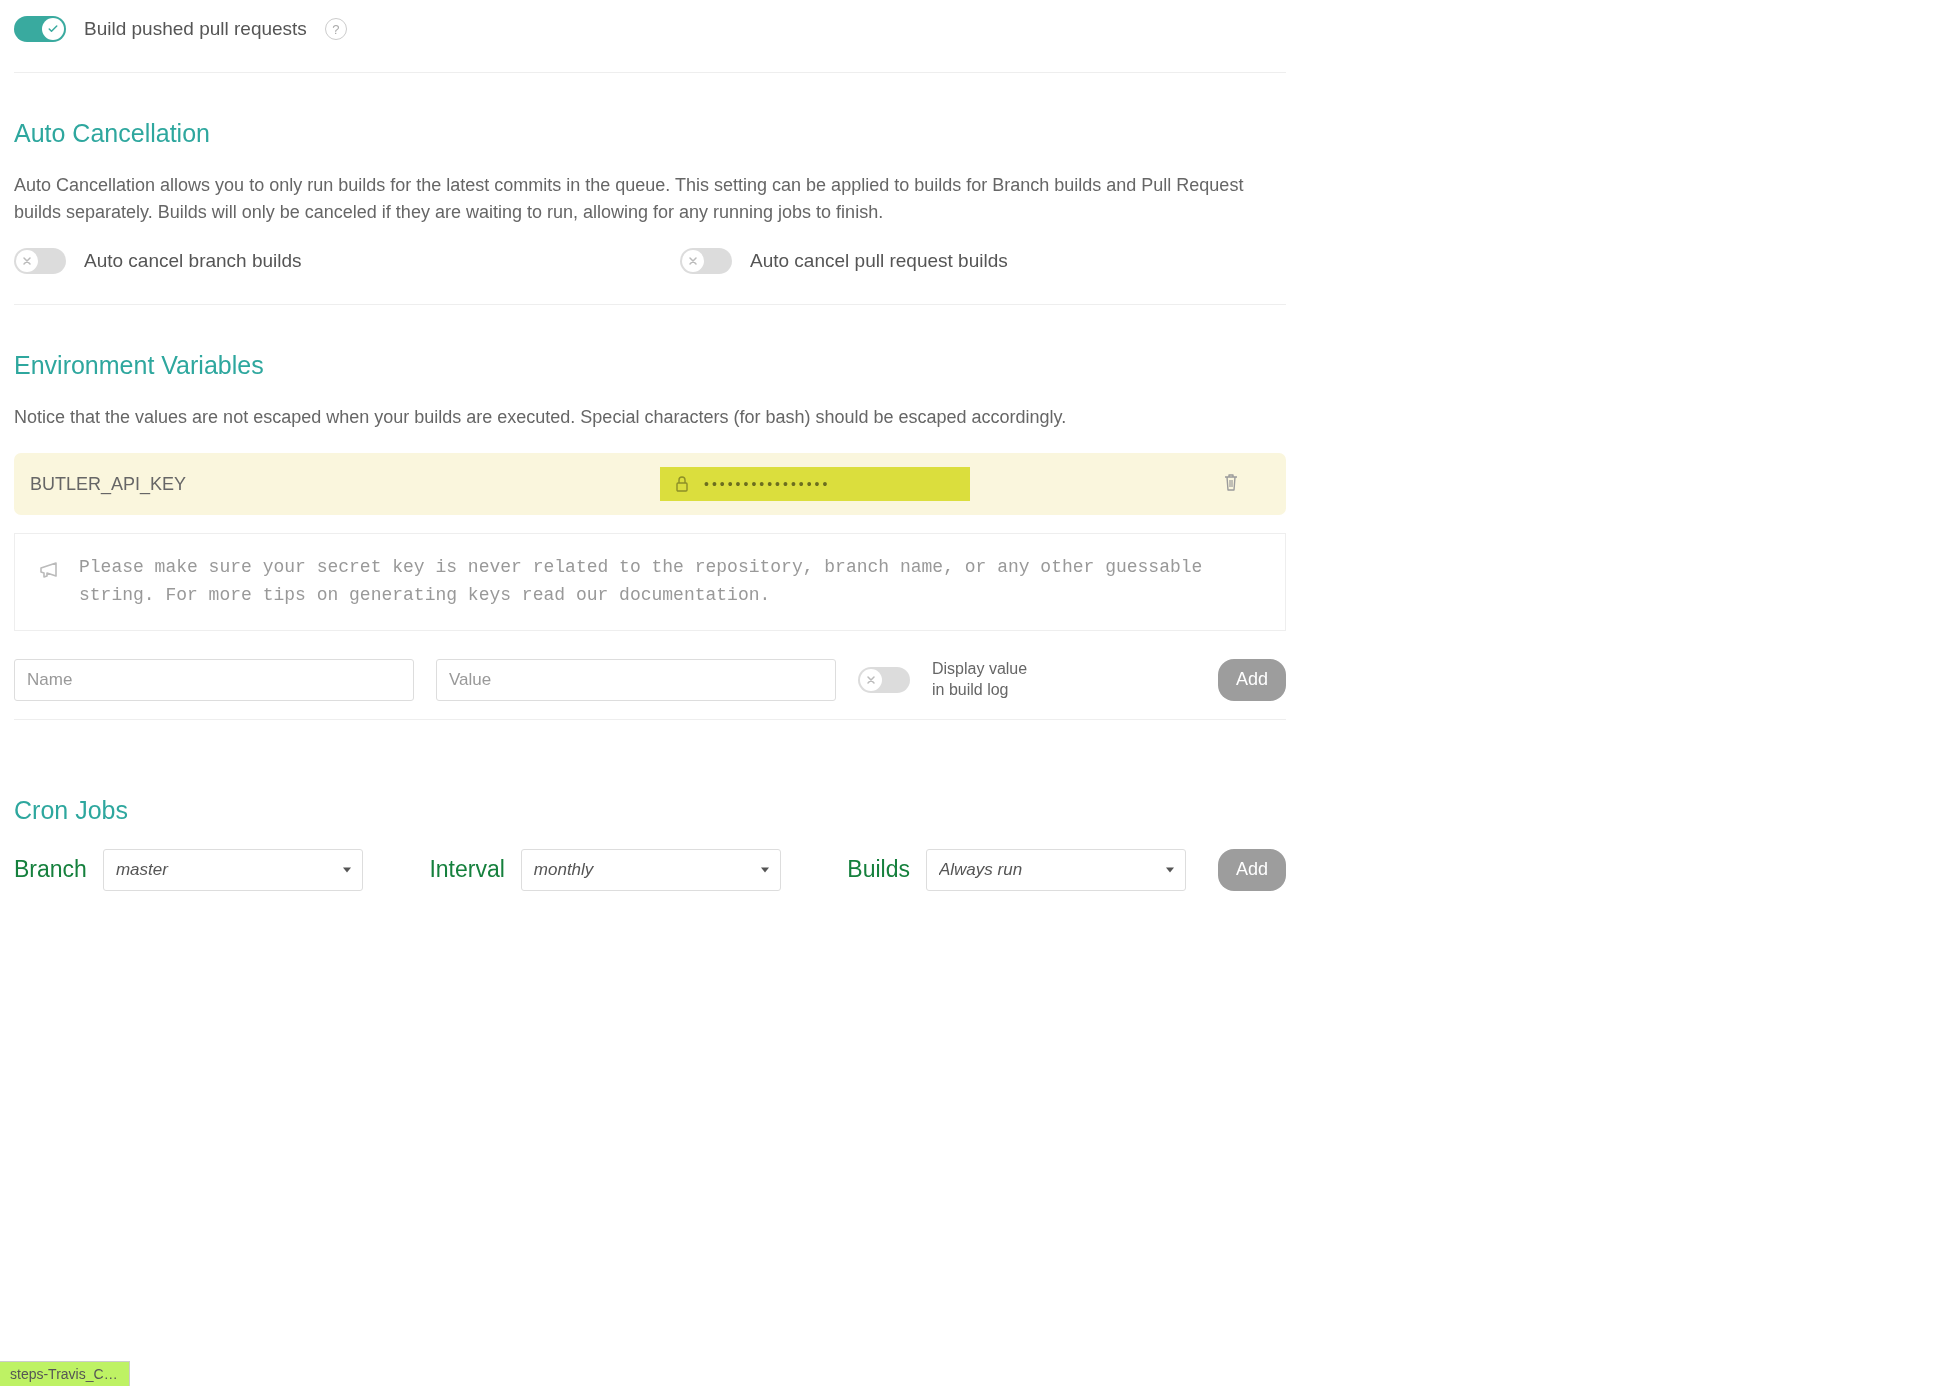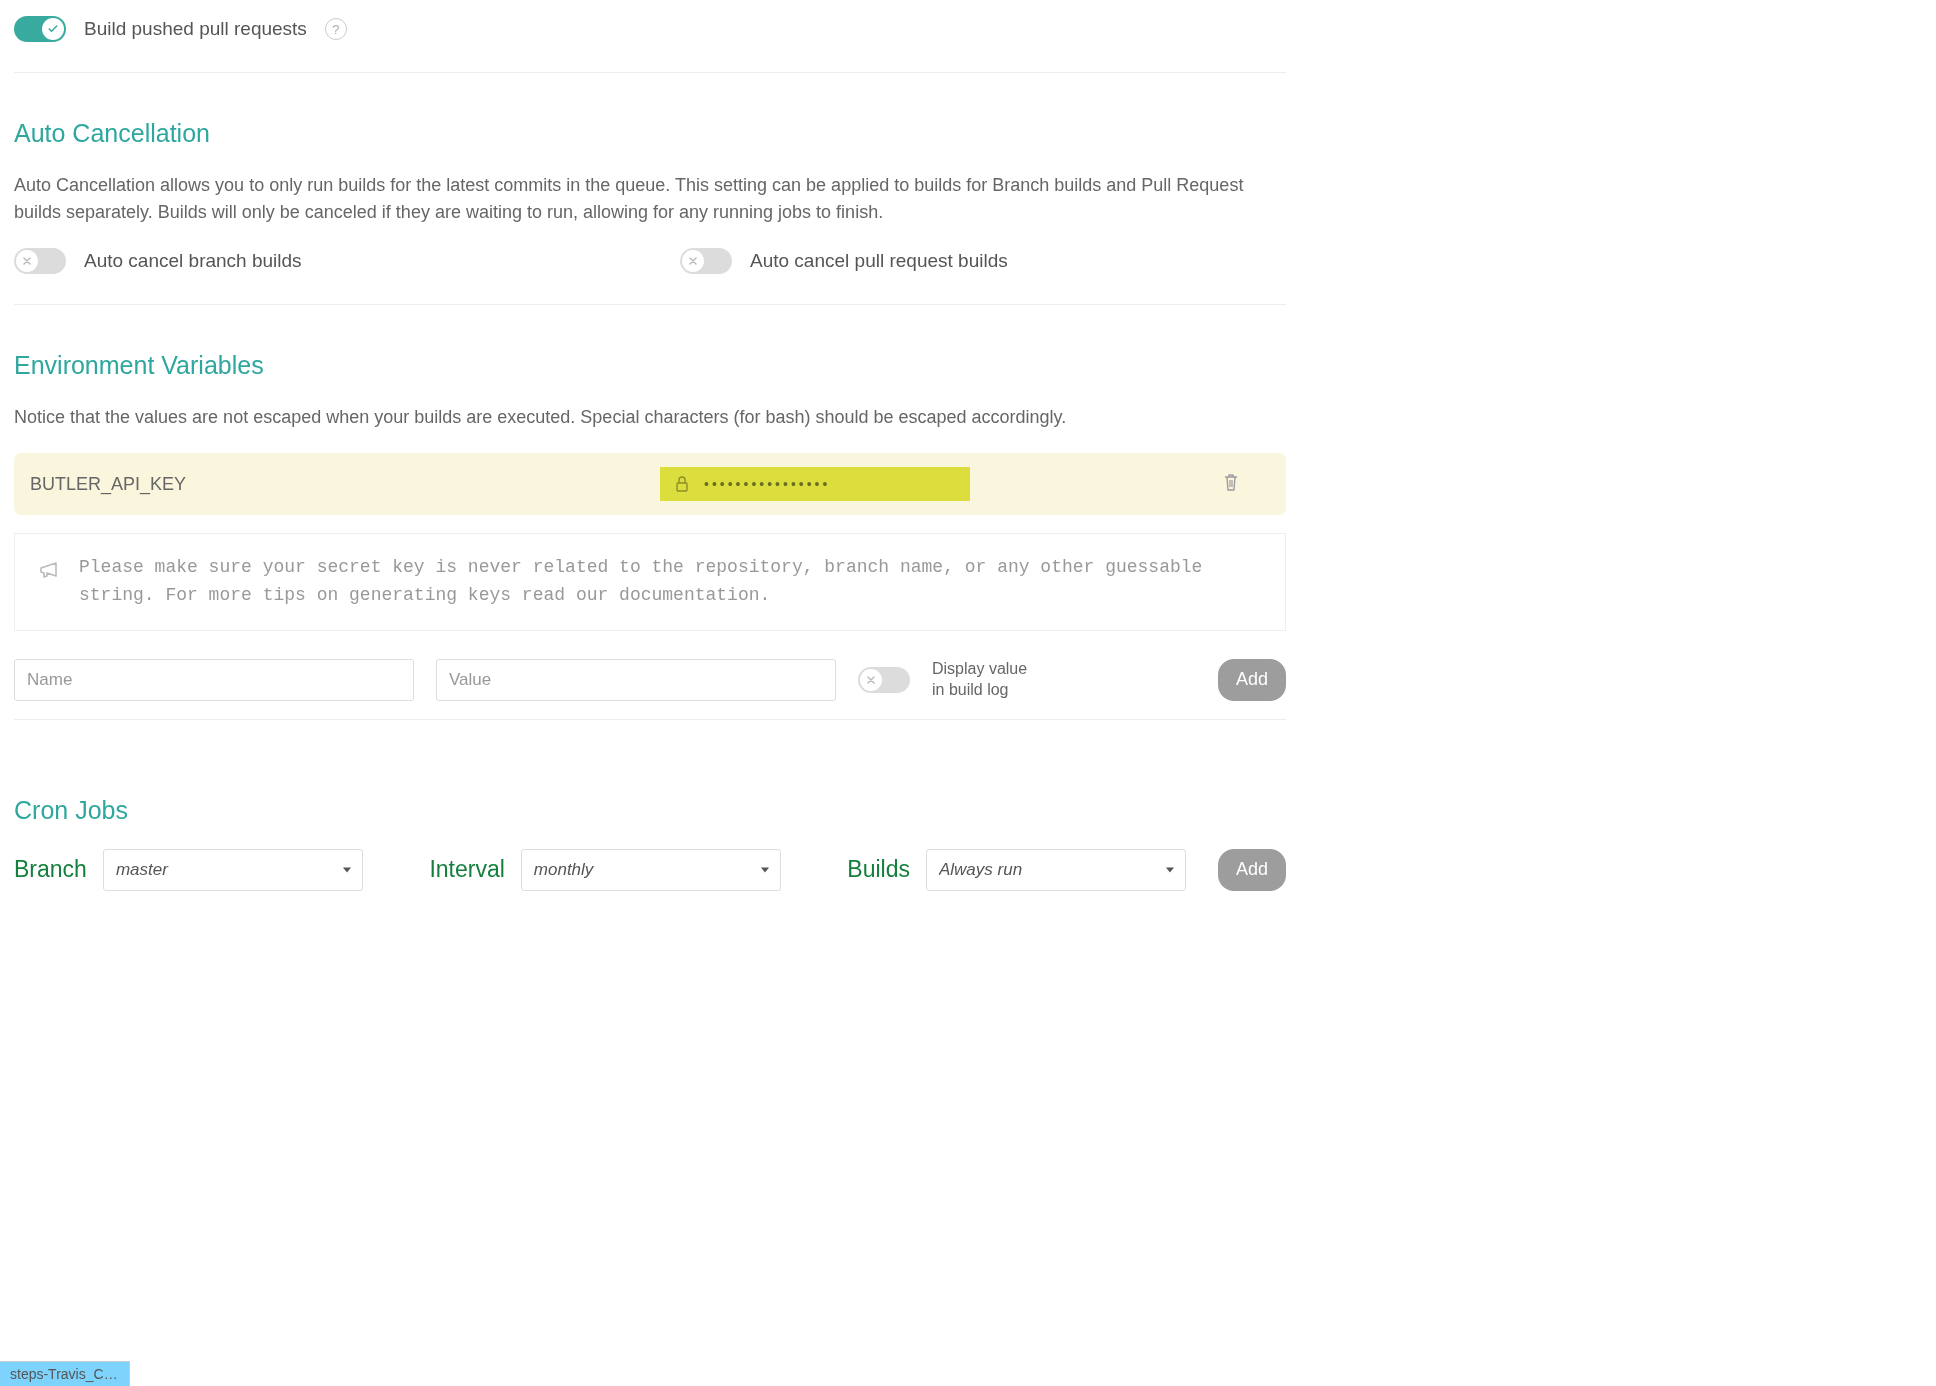"steps-Travis_CI-..." .browser-tab { background: #7dd3fc -> #bef264 }
